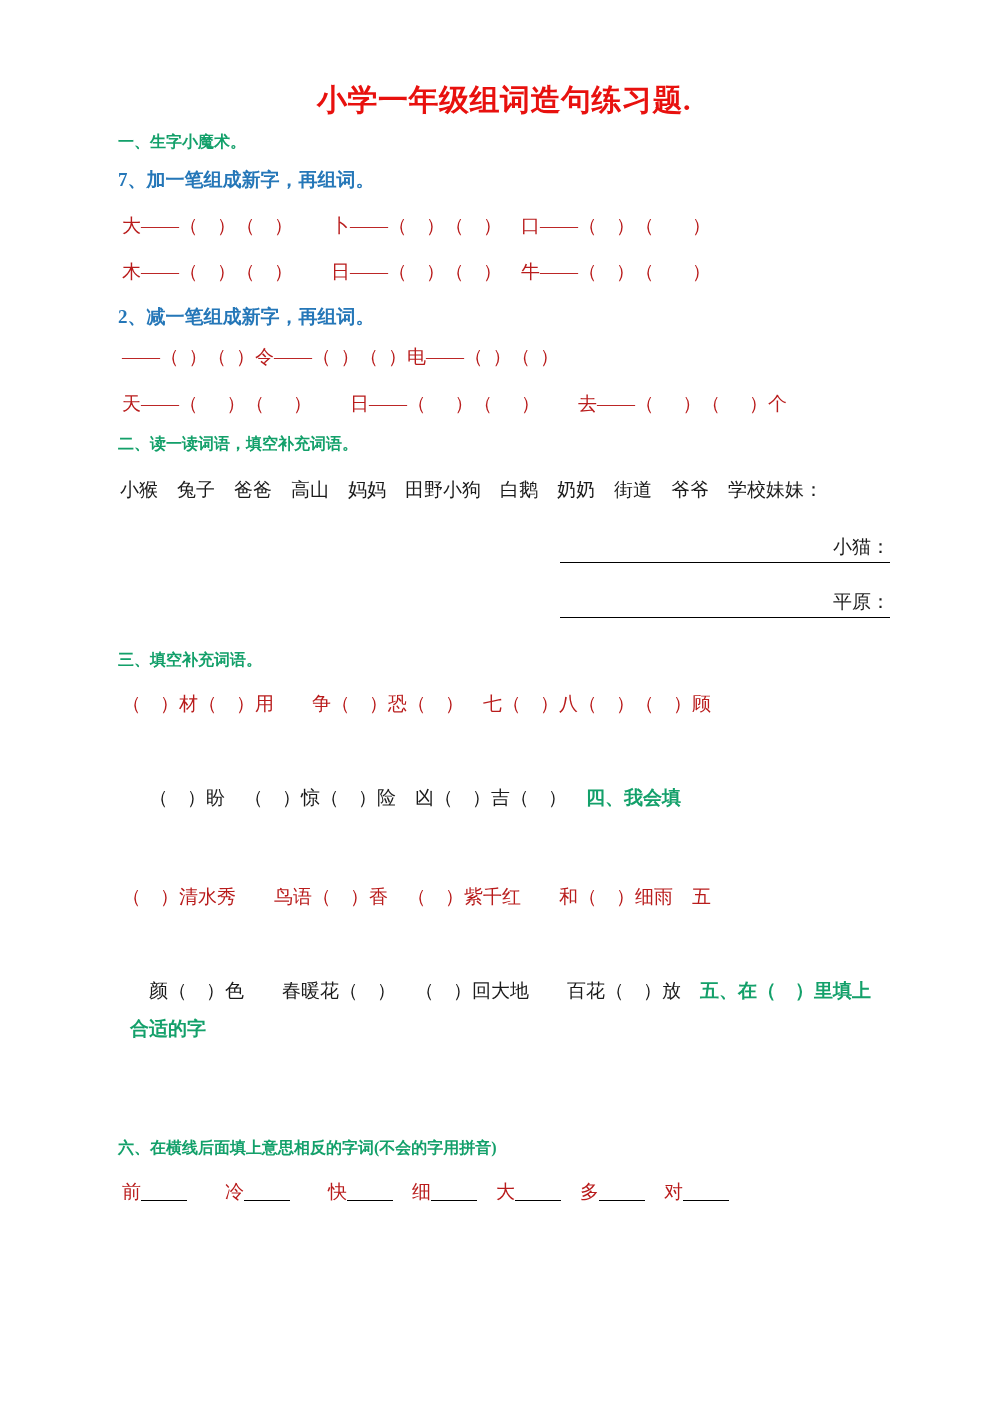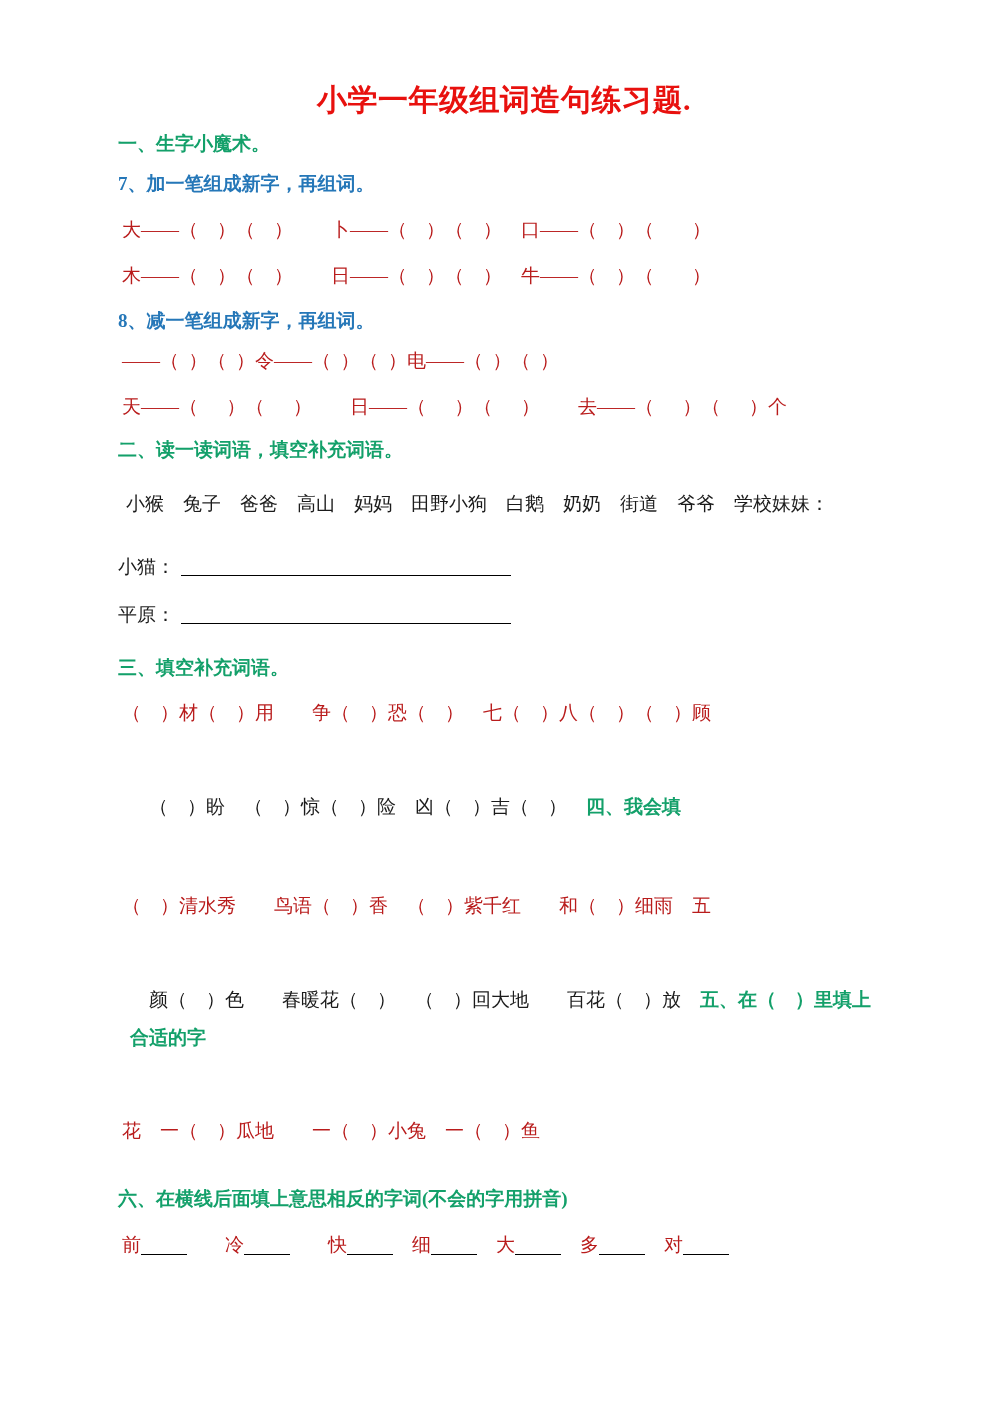"一、生字小魔术。" .sec-head { font-size: 19px -> 16px }
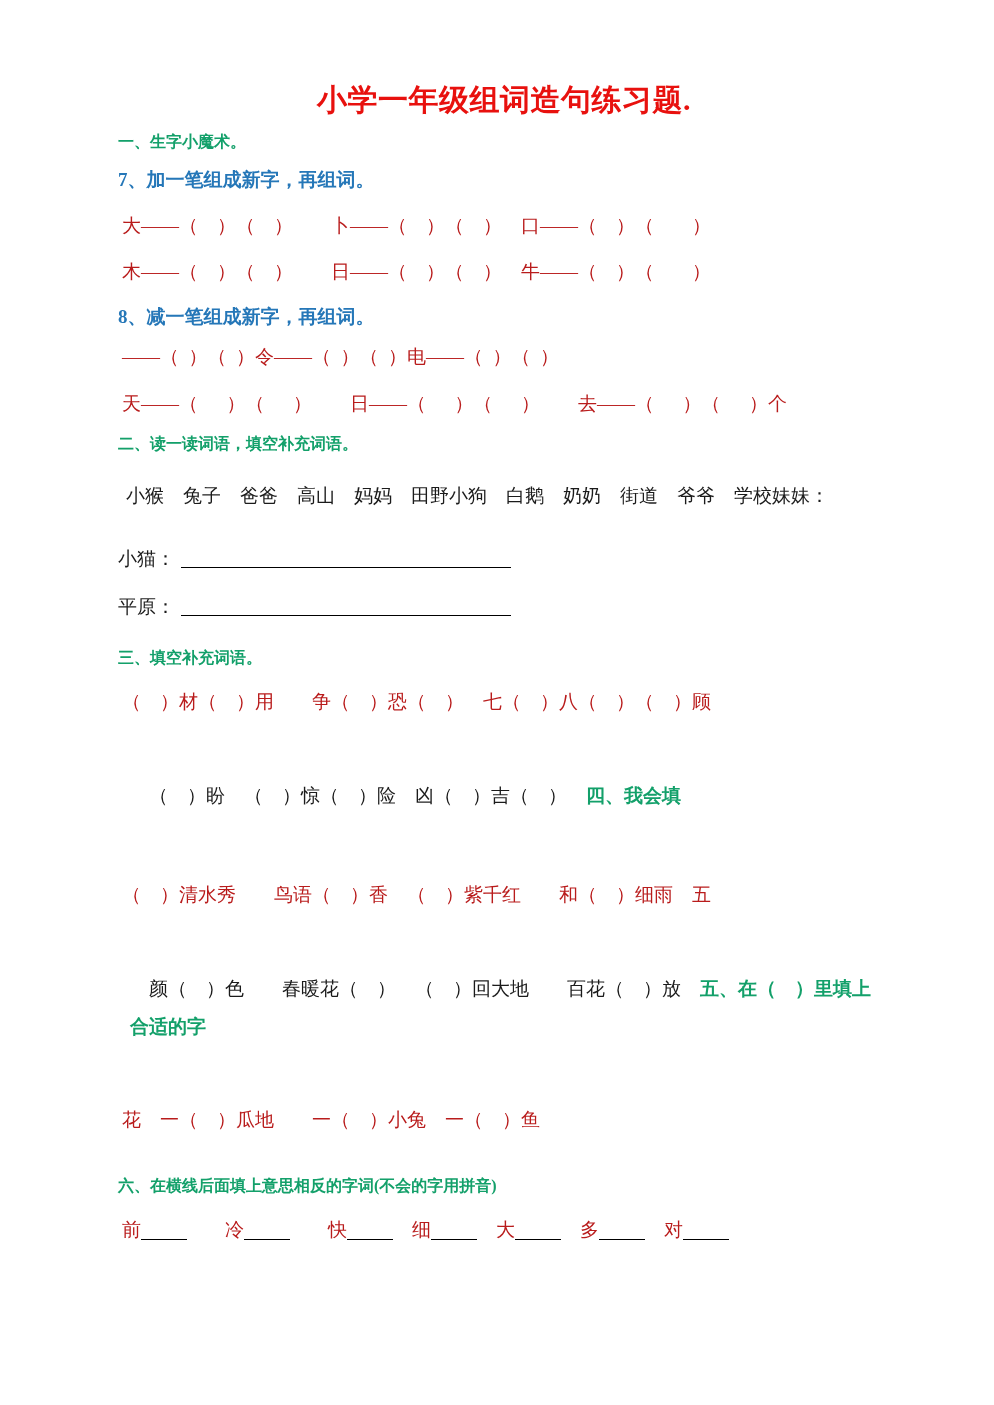"8、减一笔组成新字，再组词。" p.sub-head { text: 8 -> 2 }
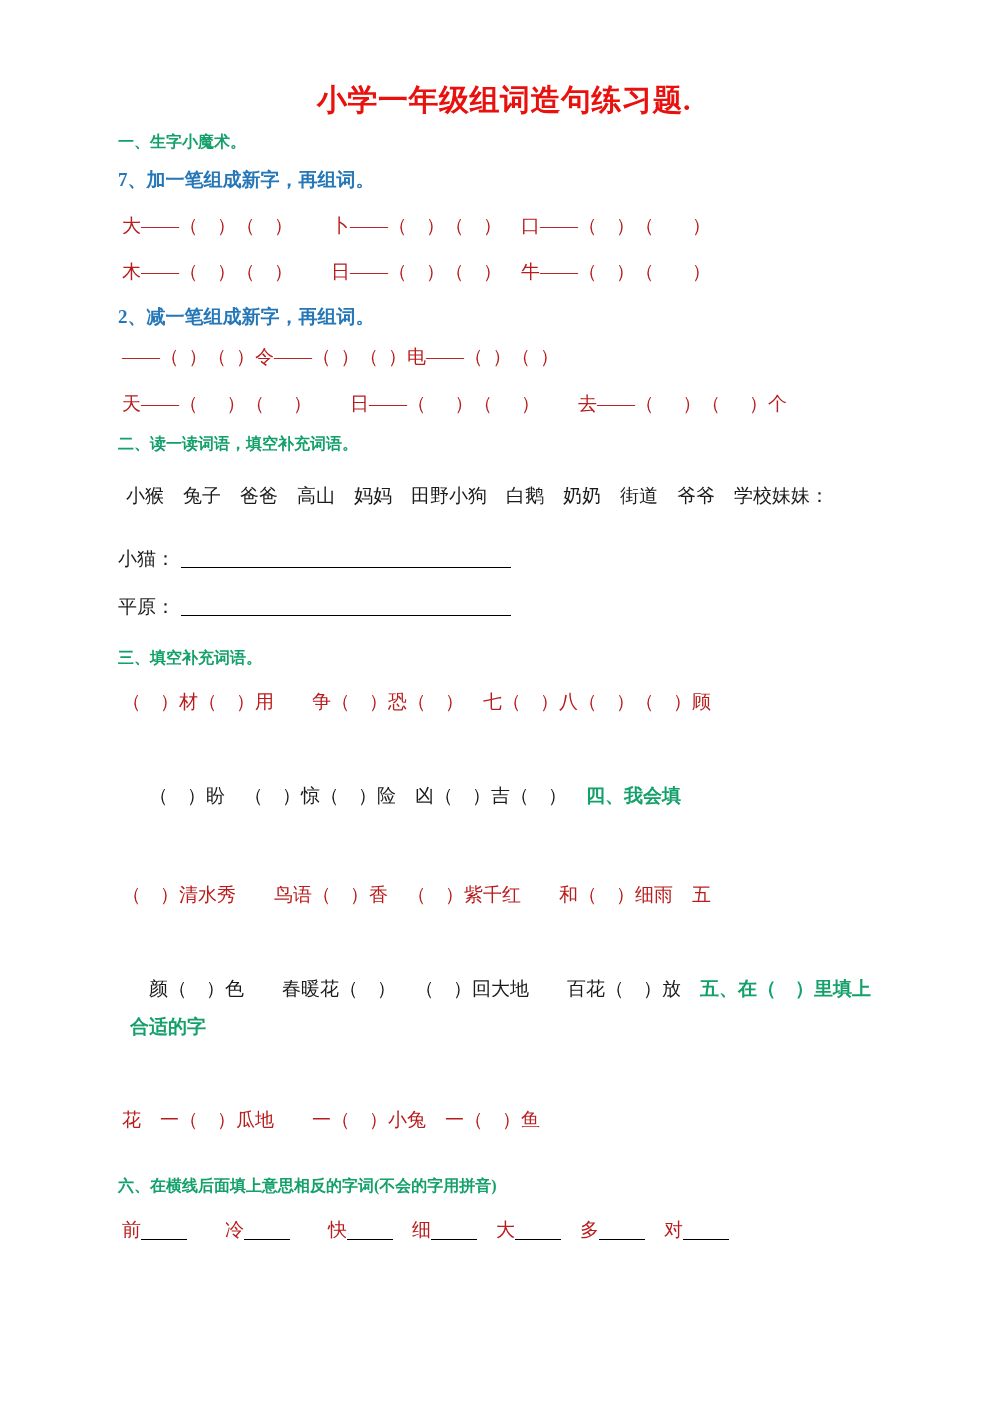"小猴 兔子 爸爸 高山 妈妈" .wordlist { margin: 8px -> 2px }
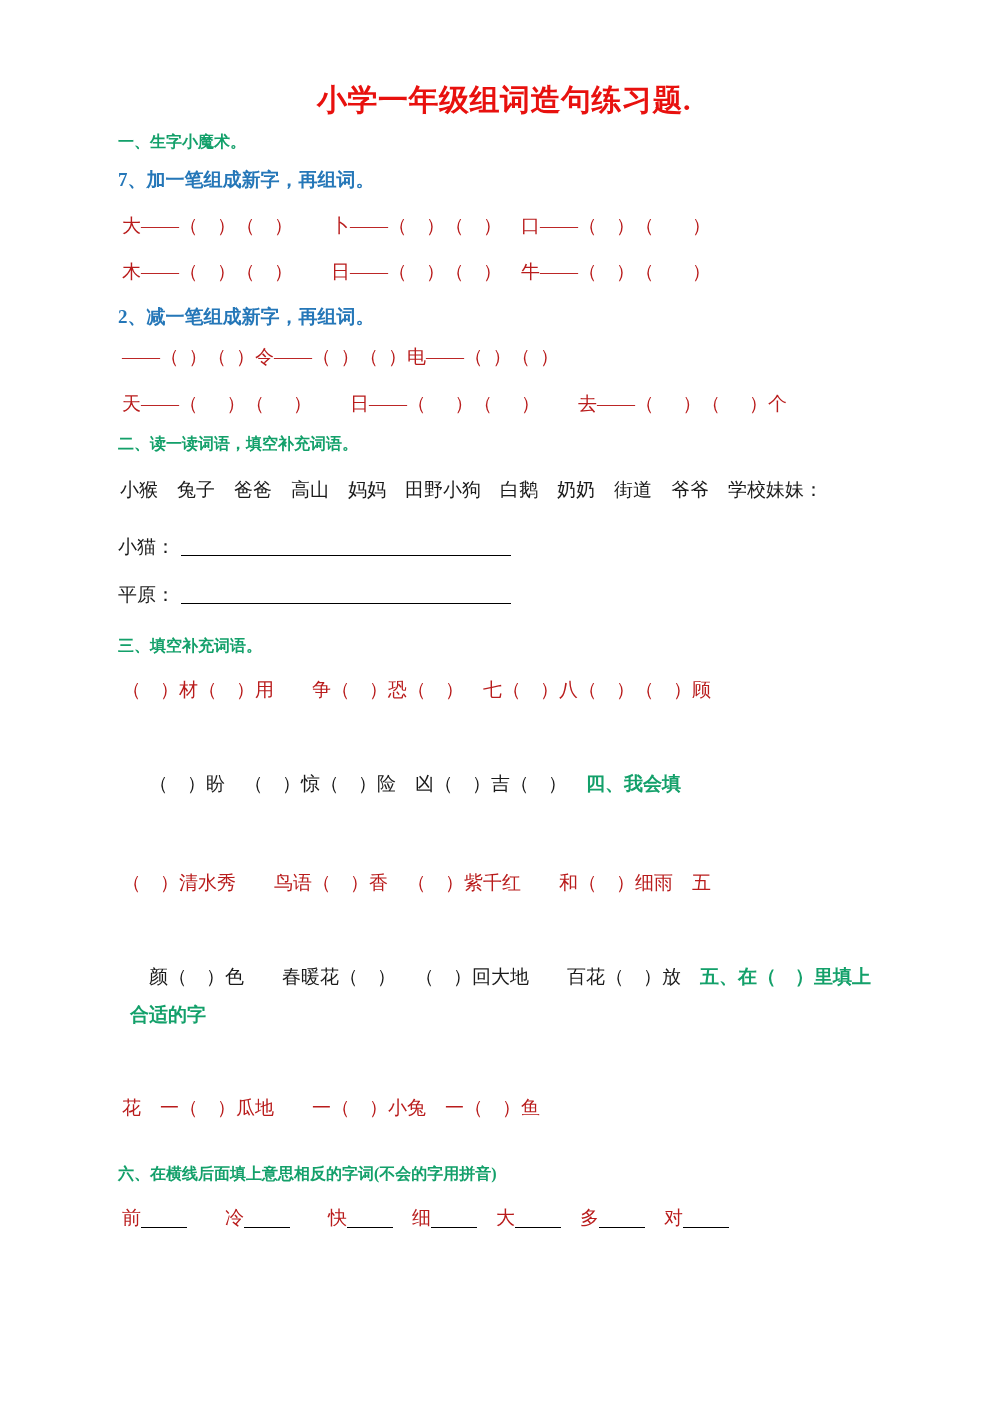"小猫：" .fill-row { flex-direction: none -> column }
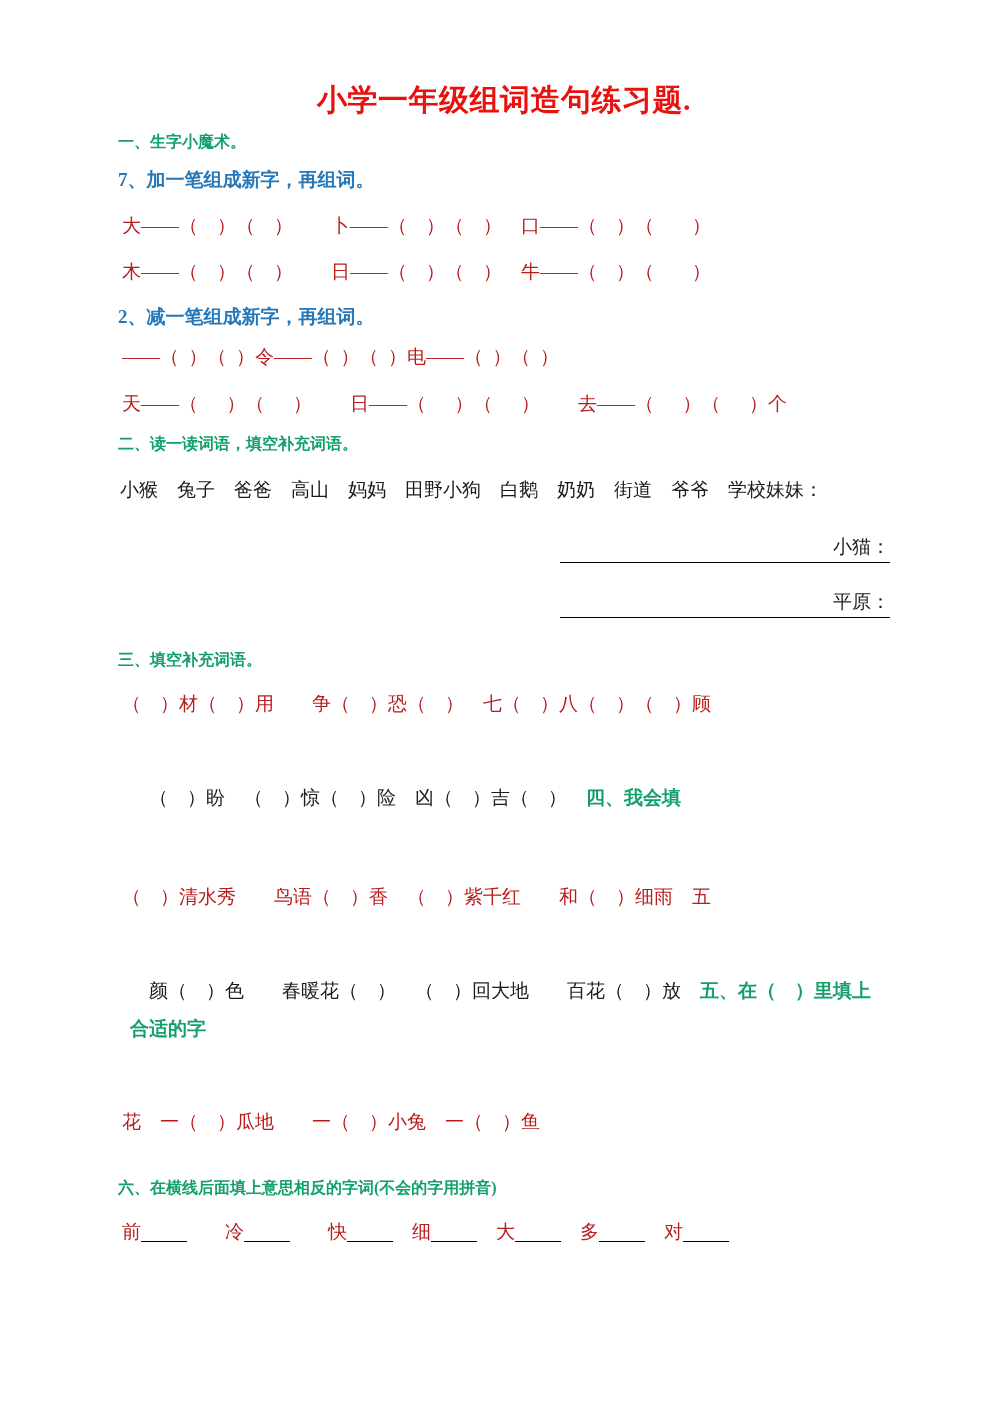"花 一（ ）瓜地 一（ ）小兔" p.body-line { html: <p>花 一（ ）瓜地 一（ ）小兔 一（ ）鱼</p> -> none }
